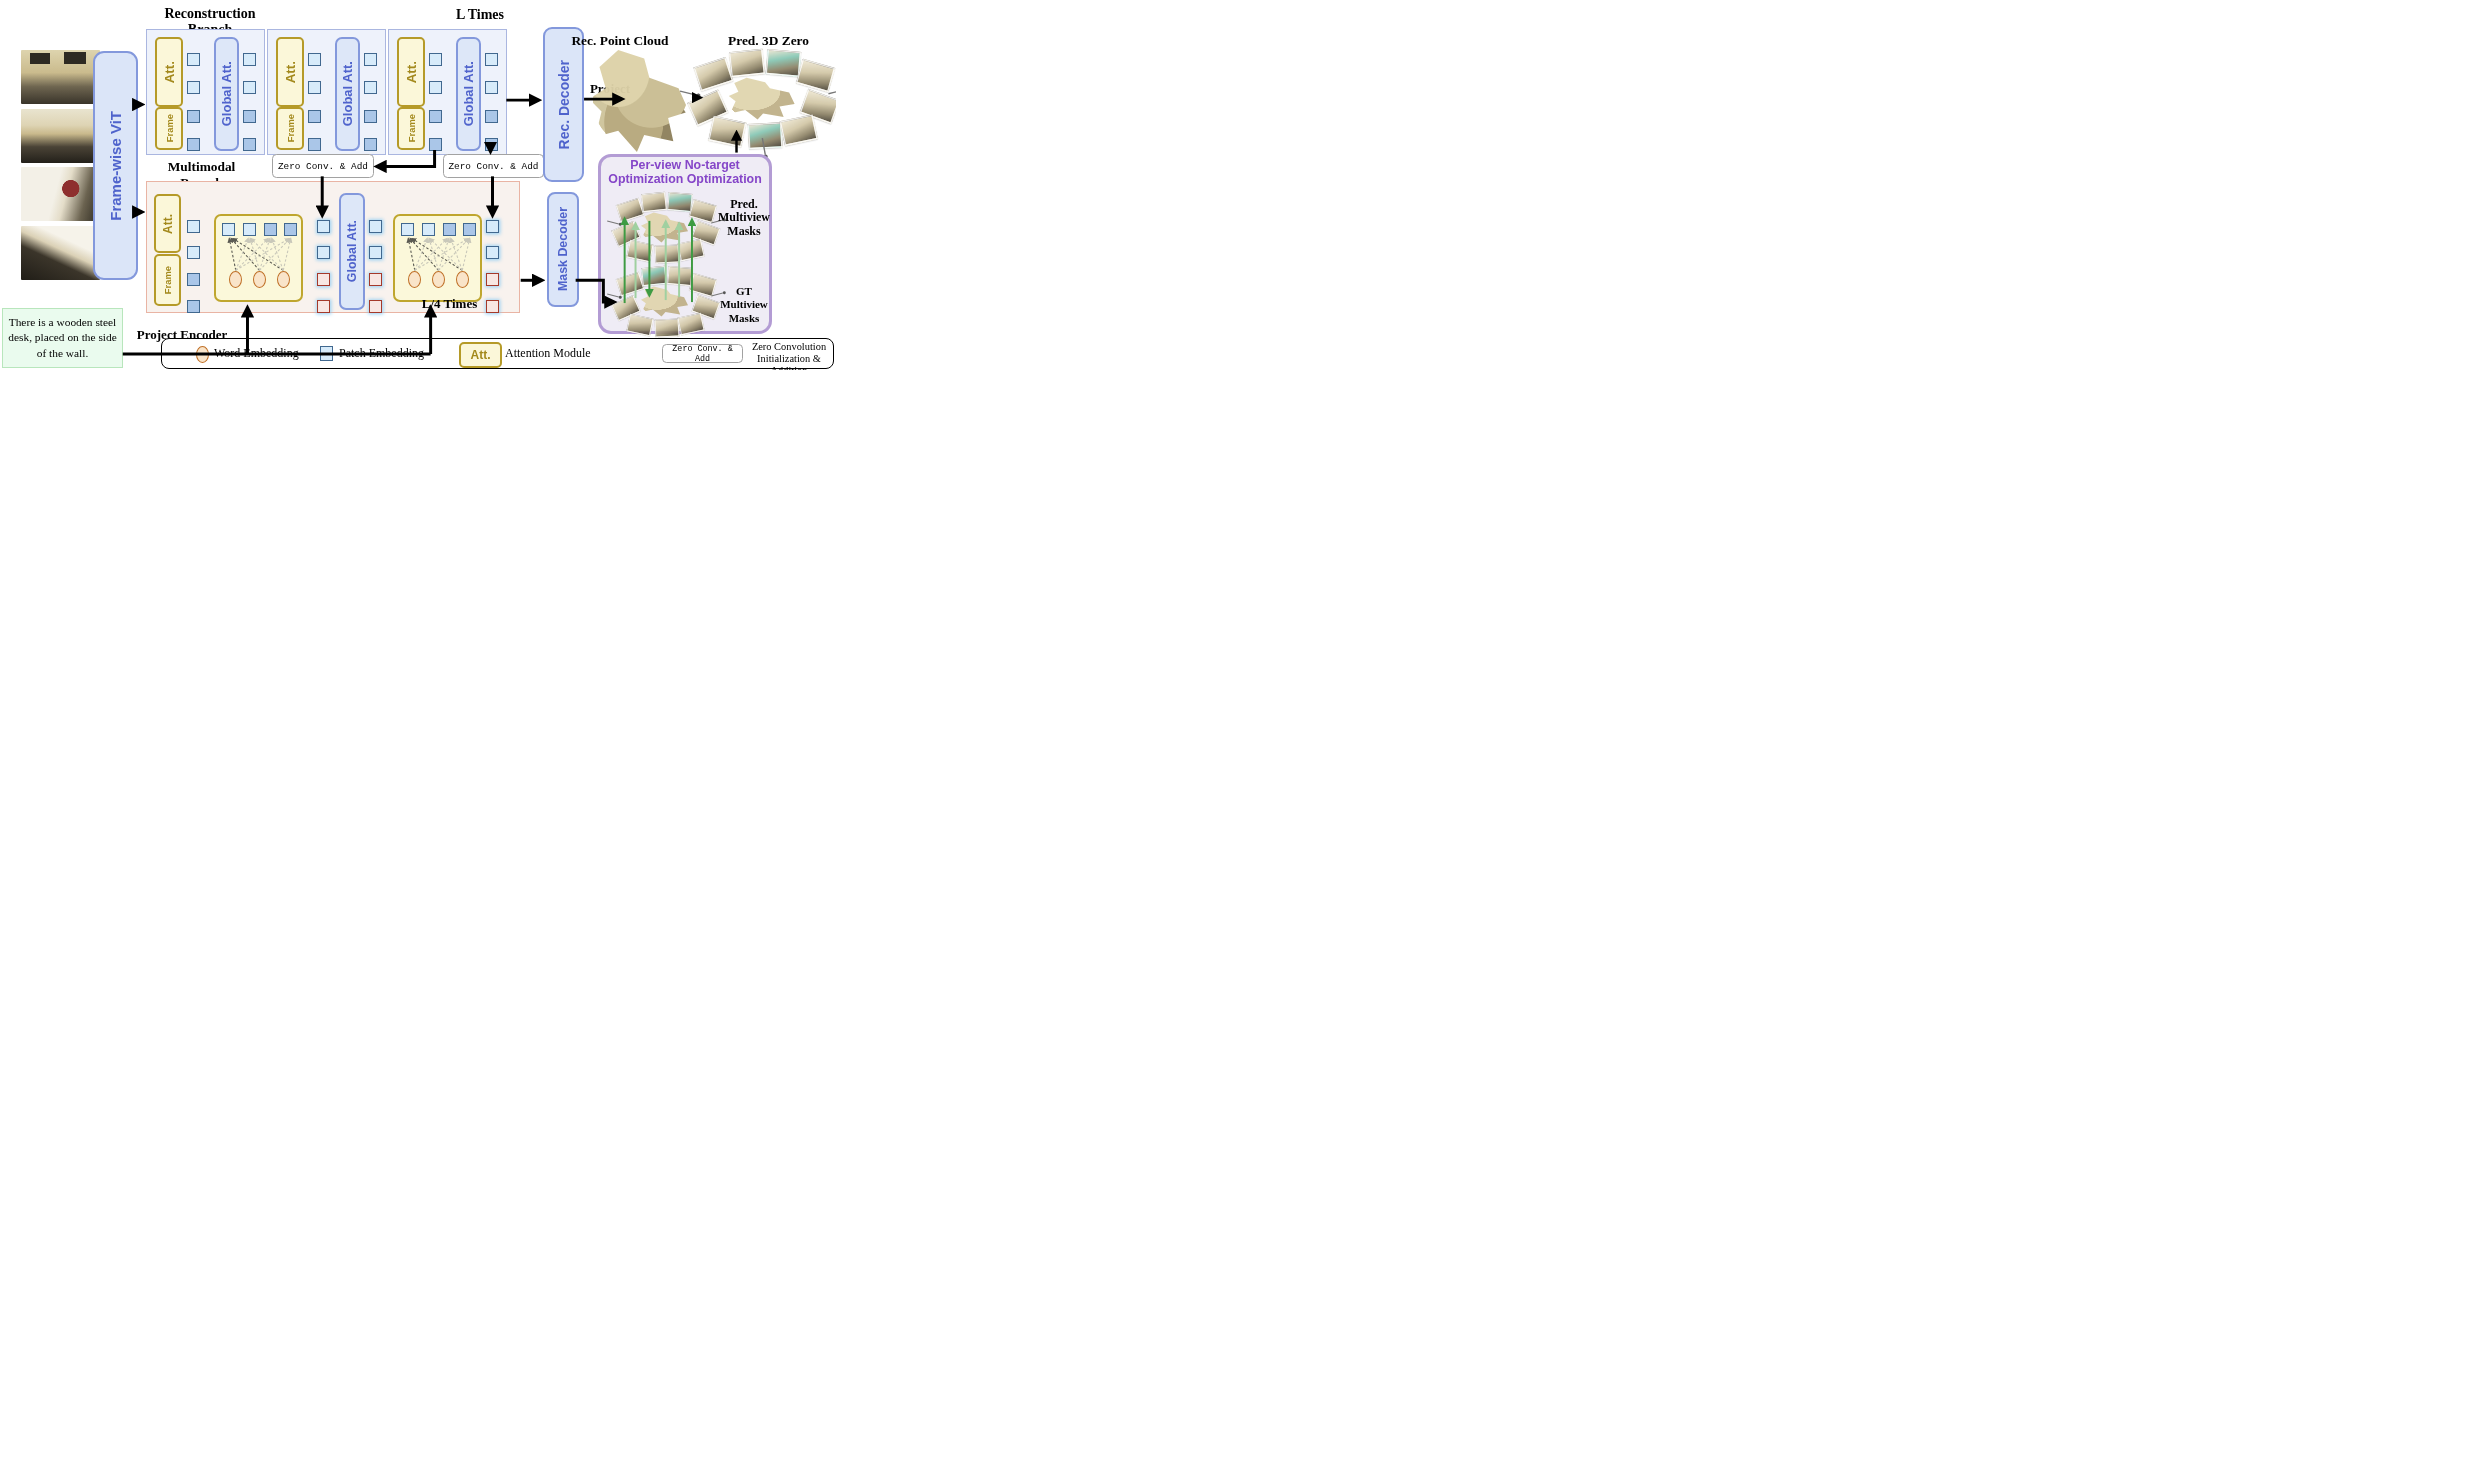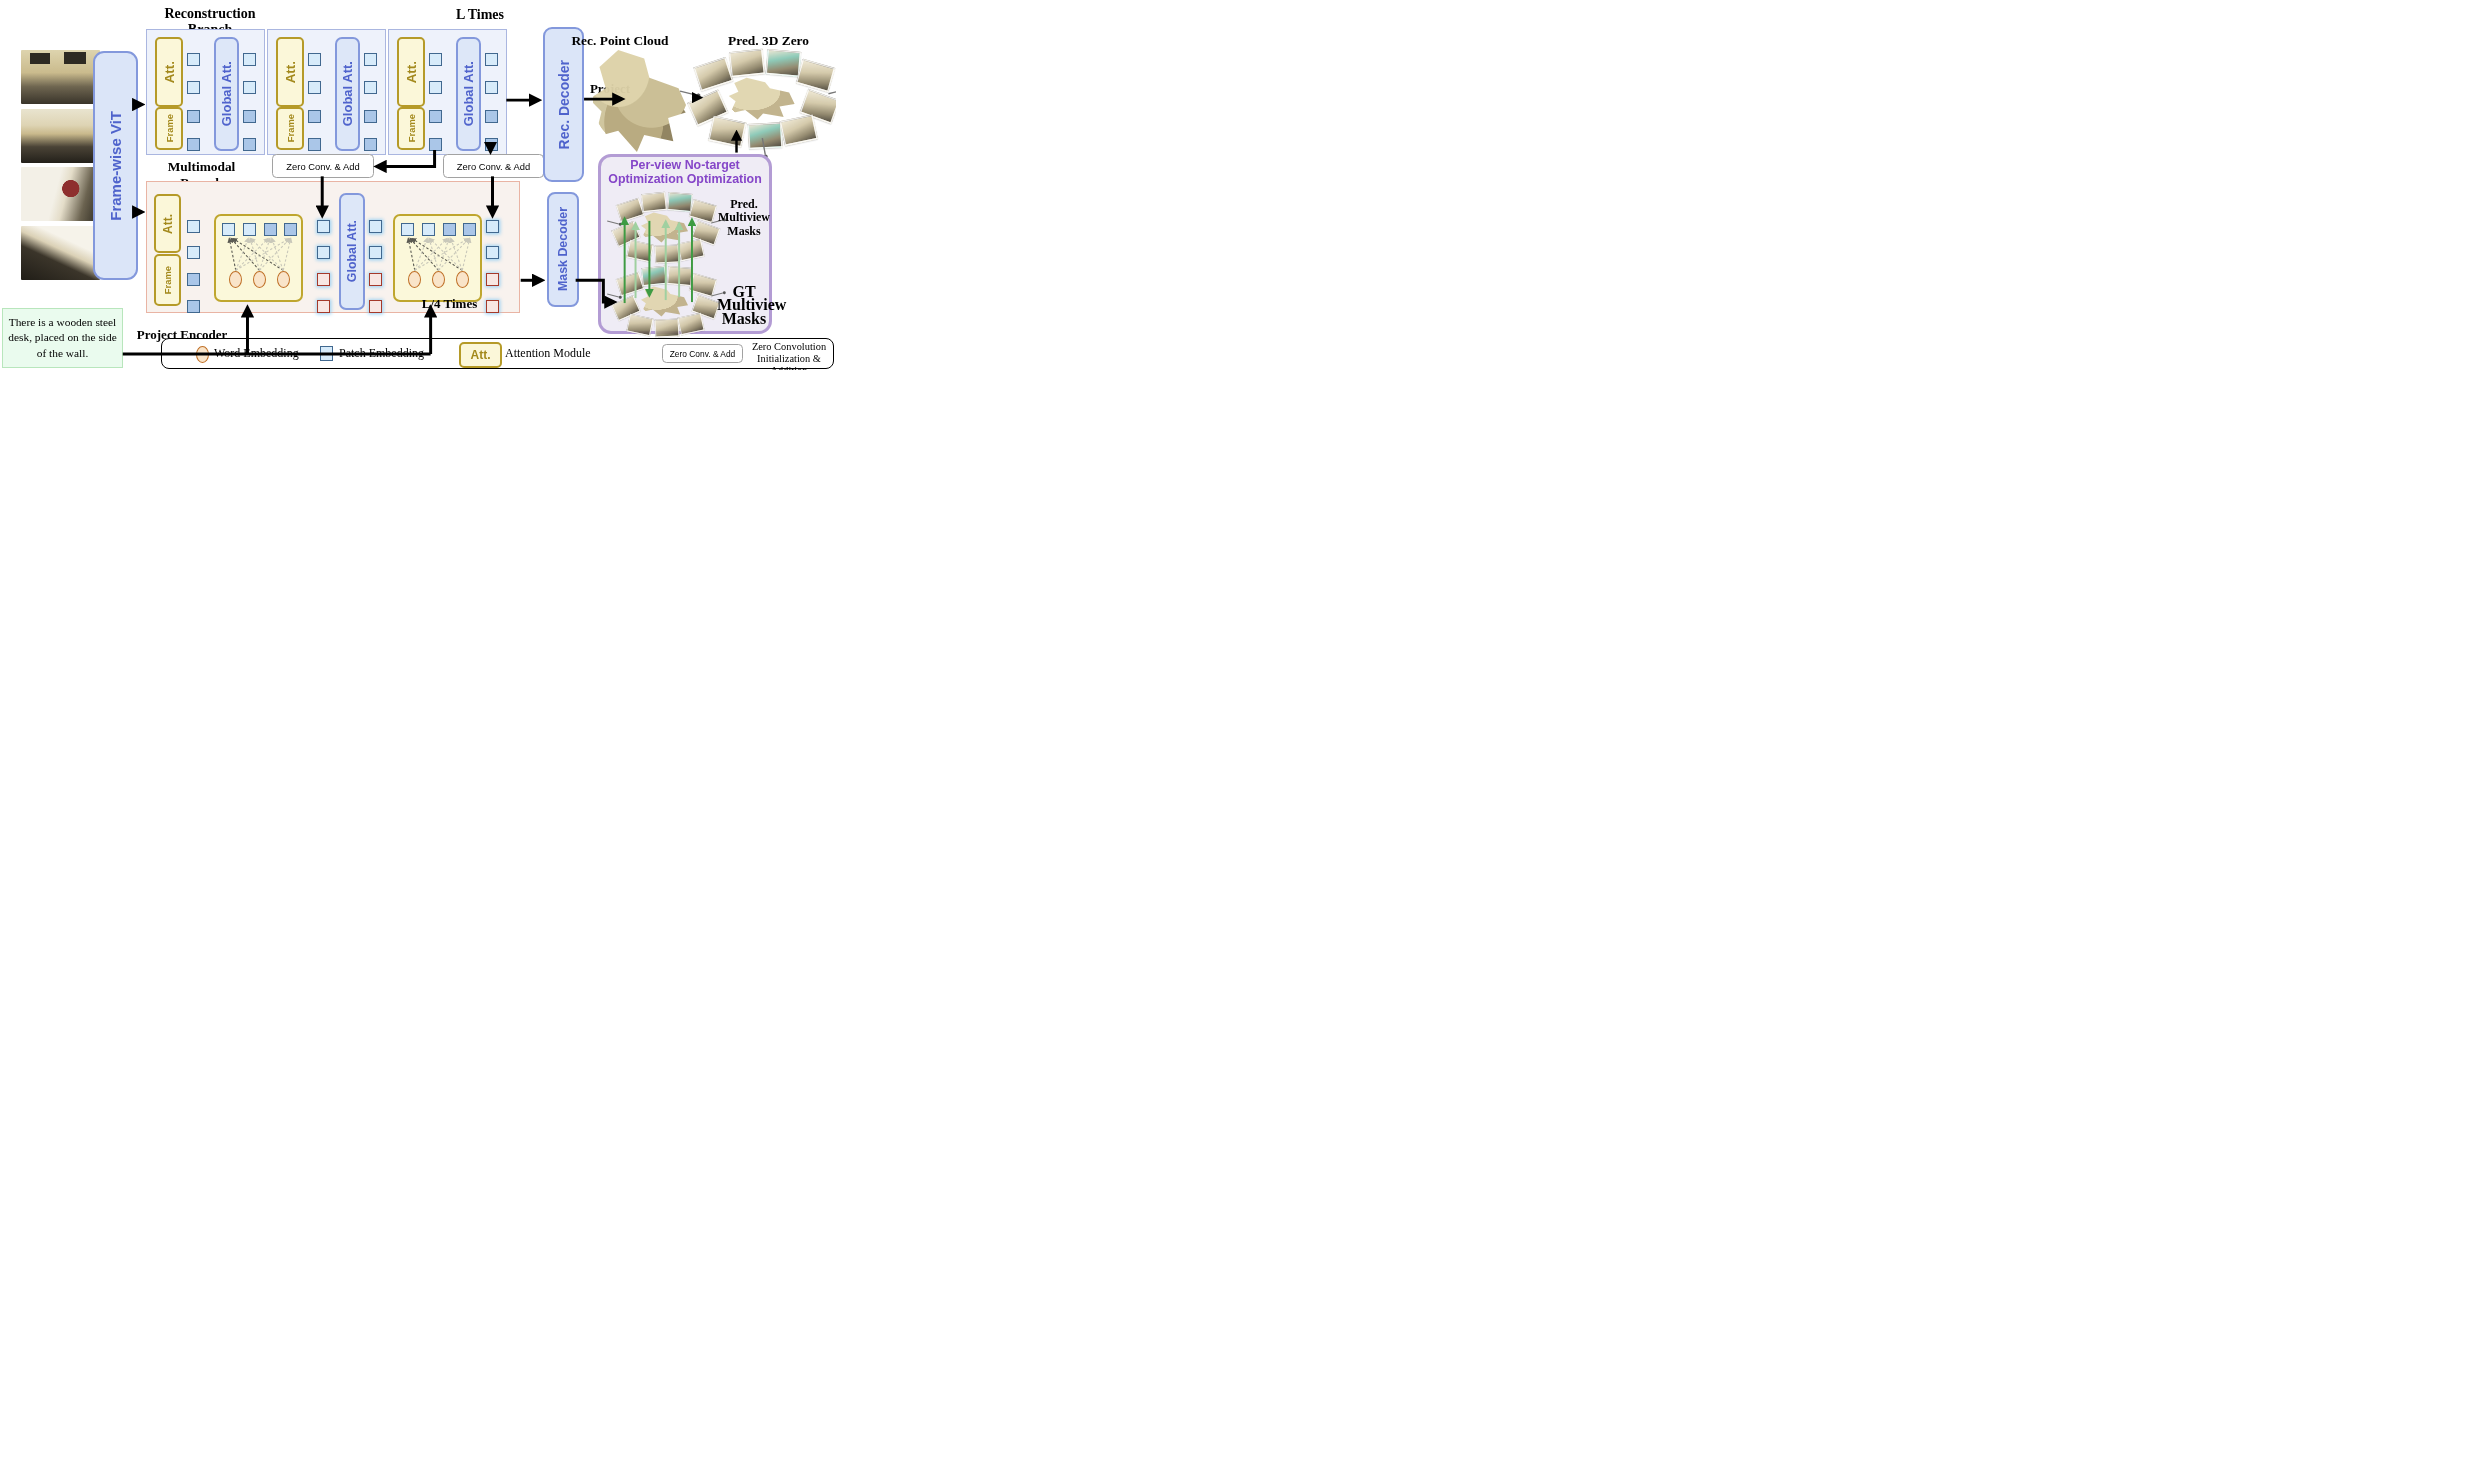"Zero Conv. & Add" .zc { font-family: none -> Liberation Mono, monospace }
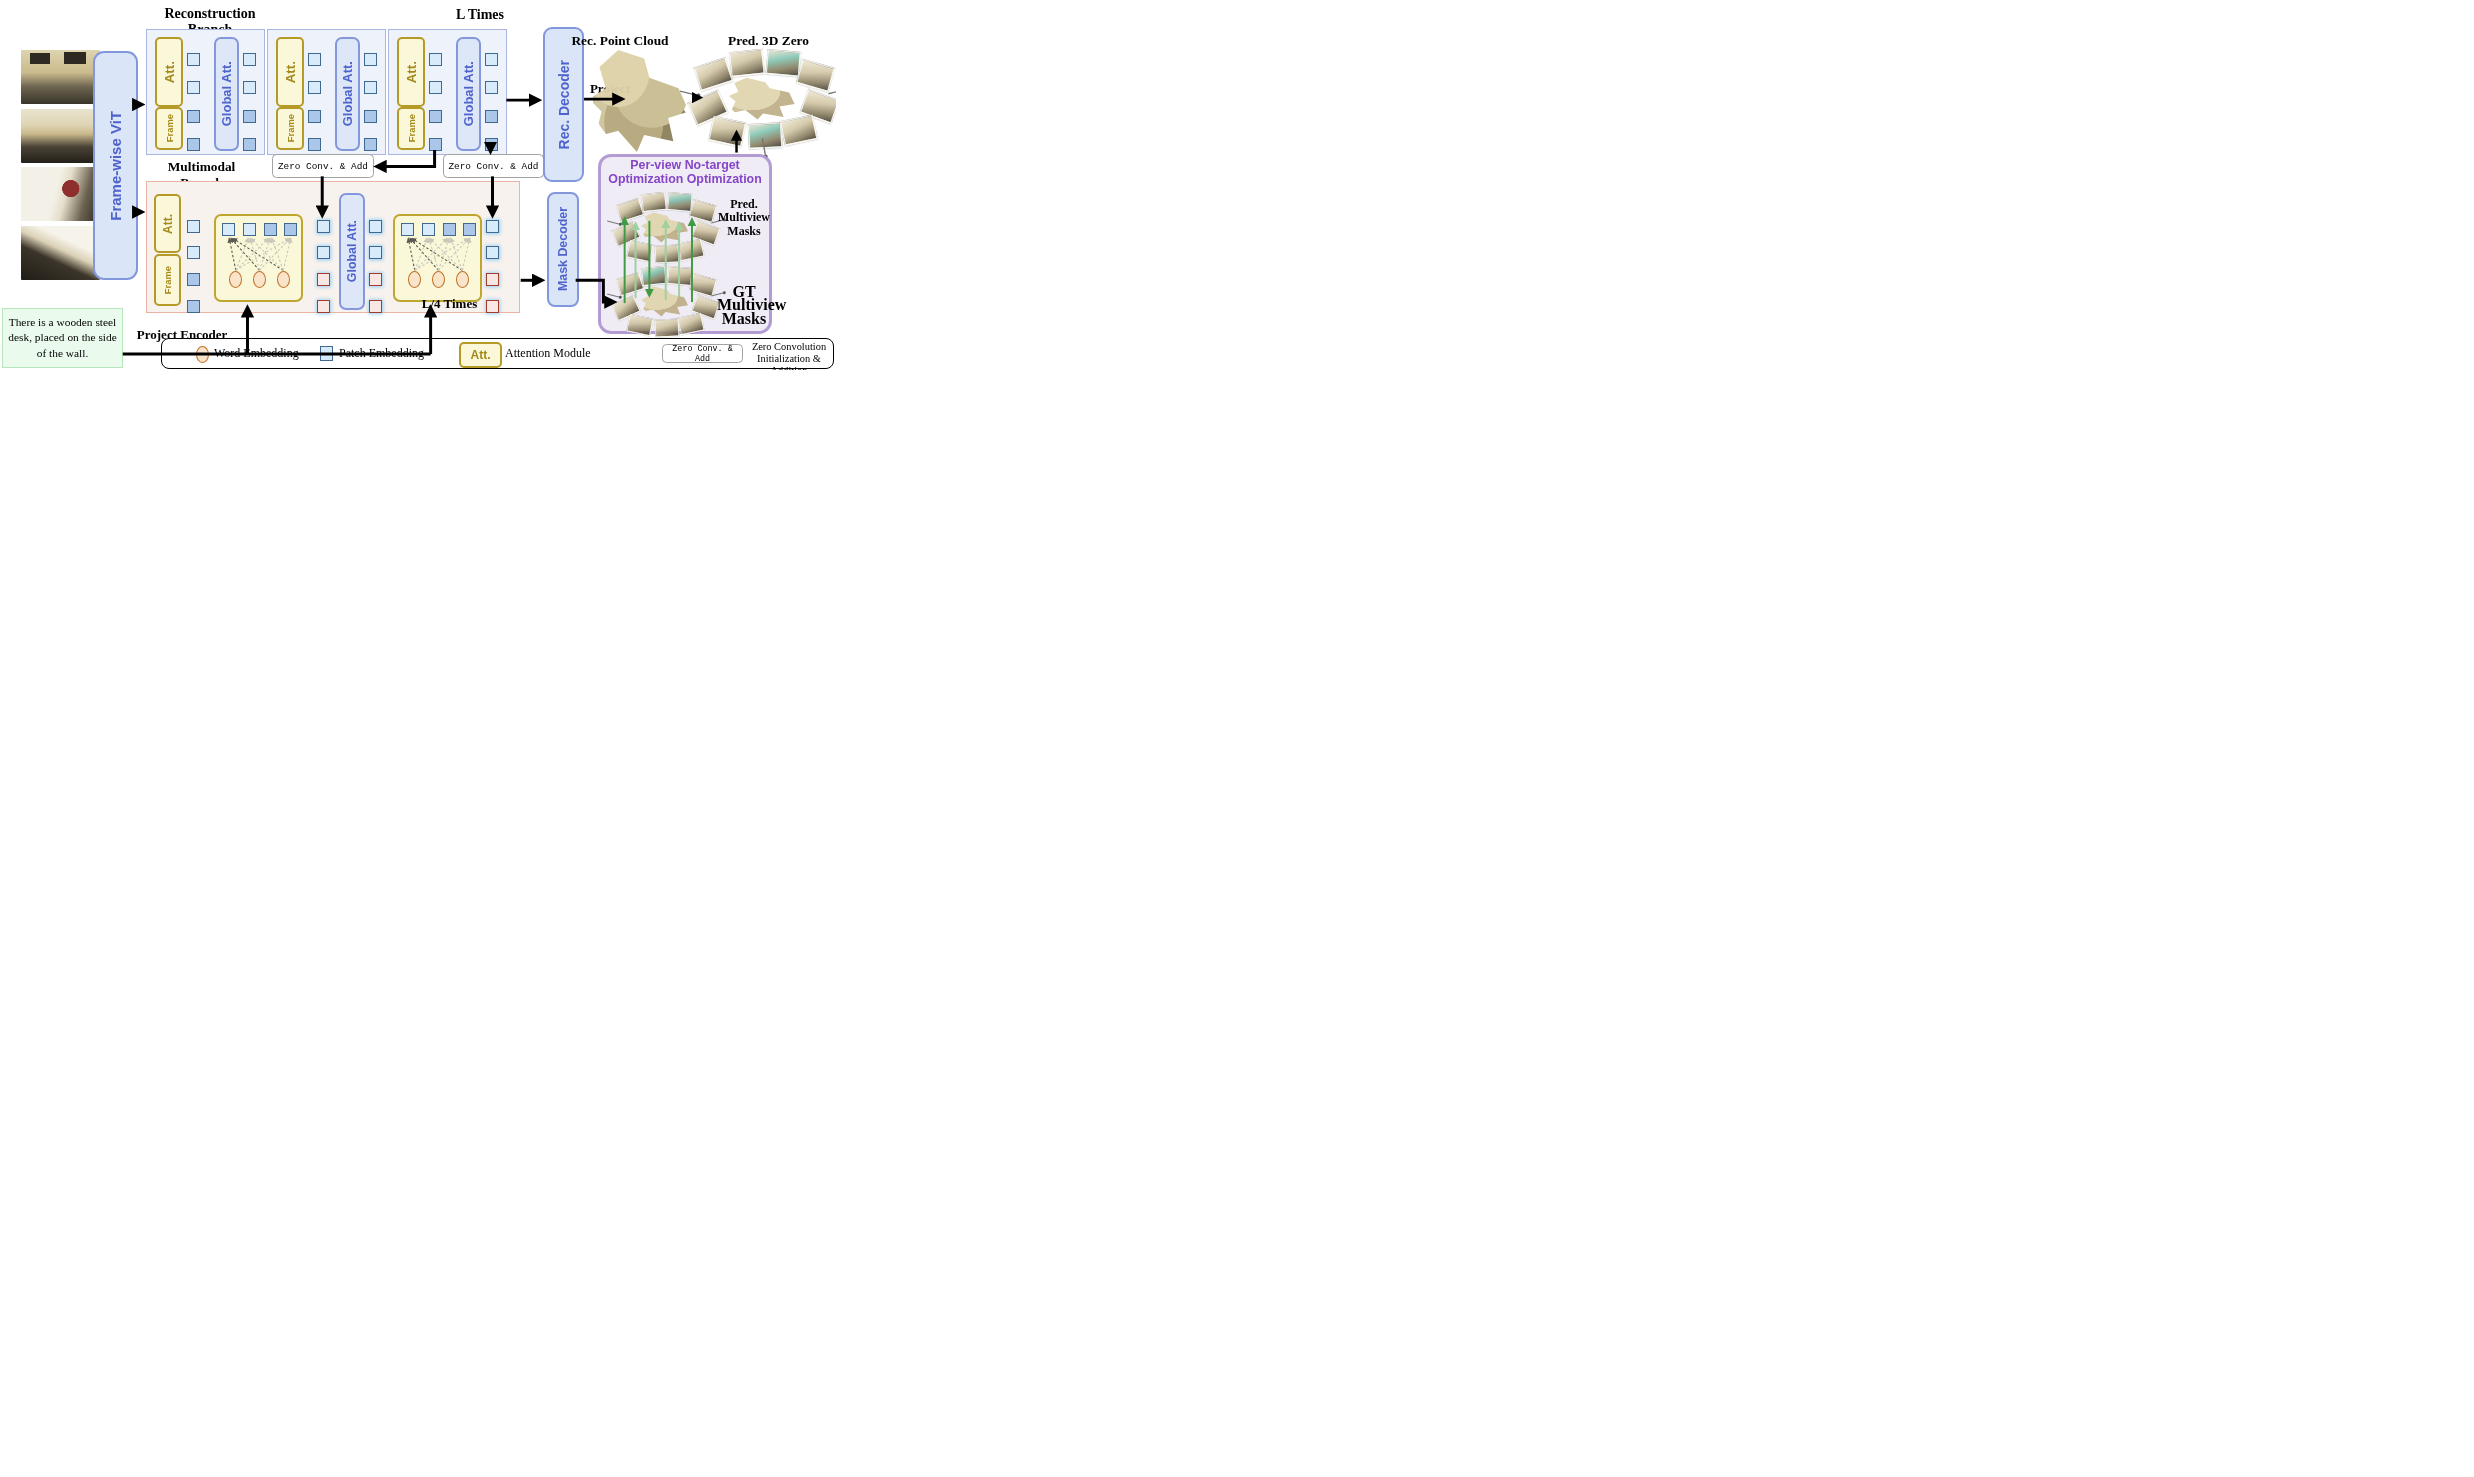"GT" div.abs { font-size: 16px -> 11px }
